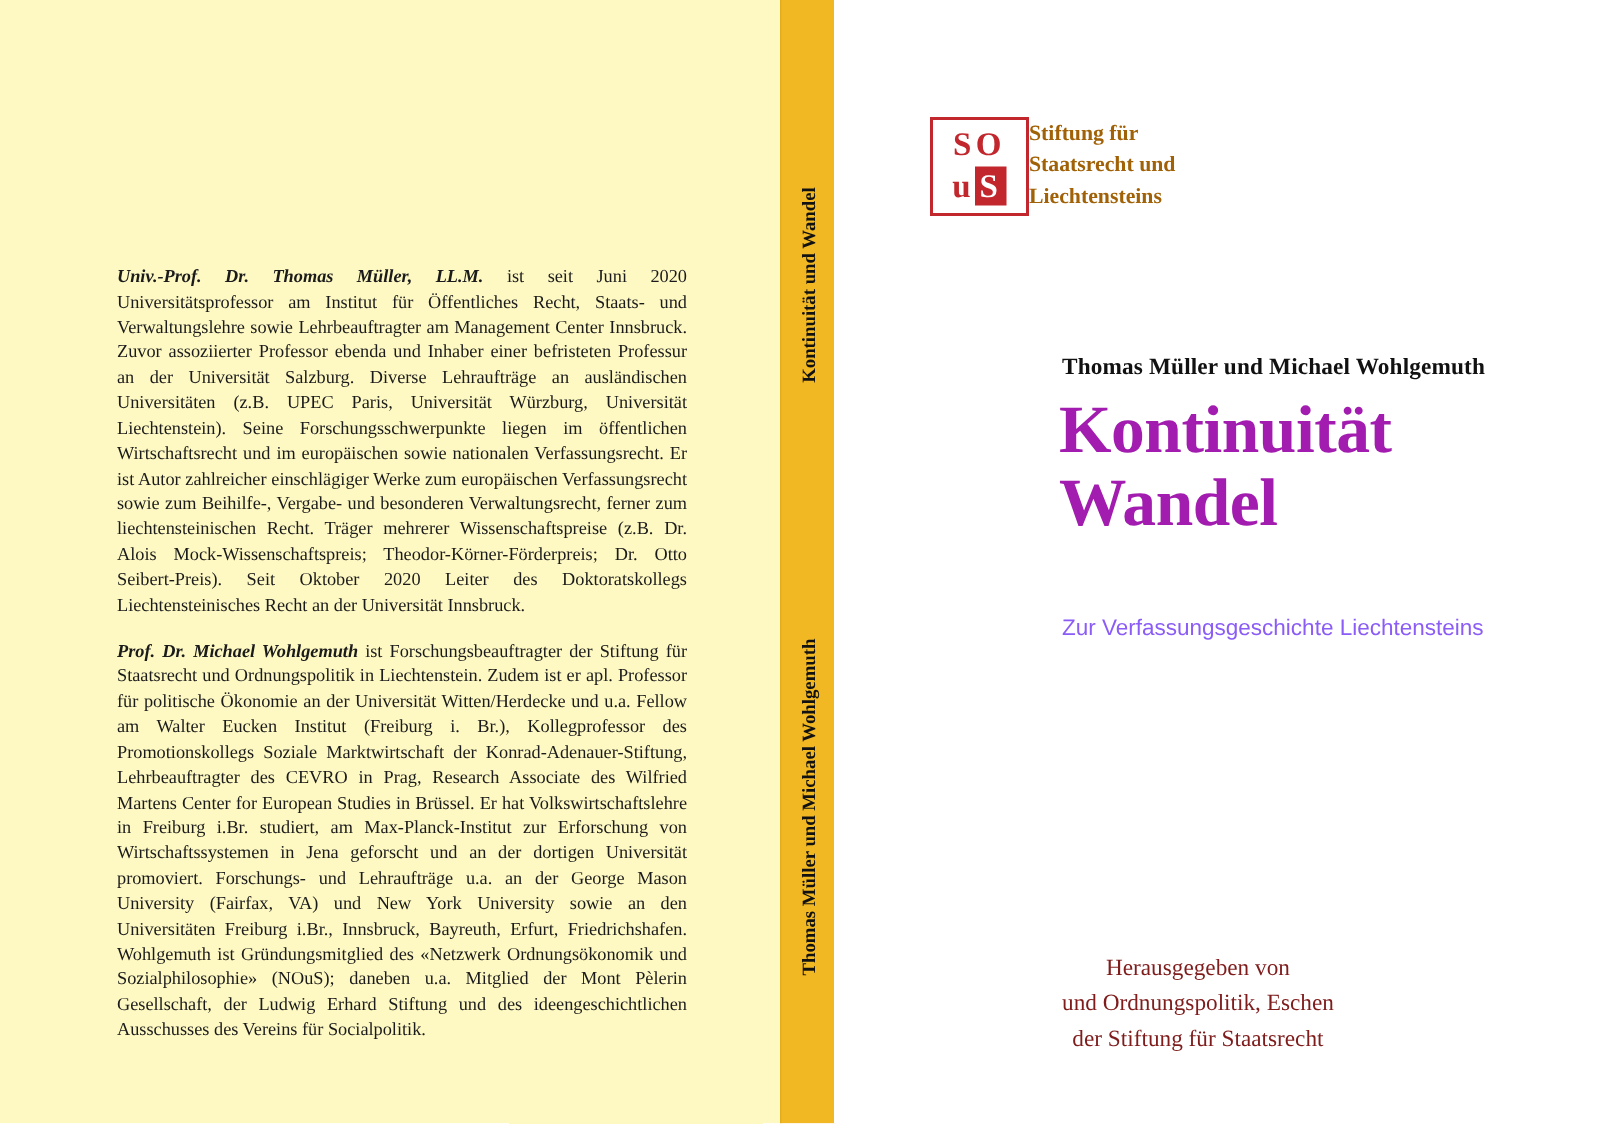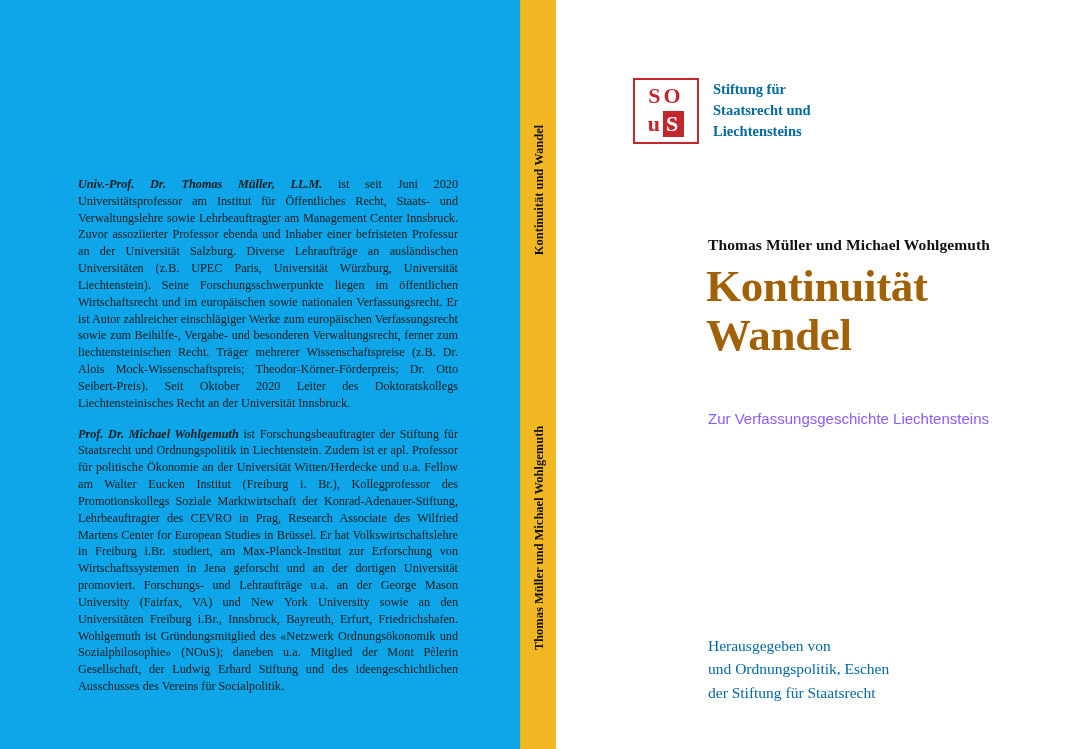"SO" .logo { left: 77px -> 64px }
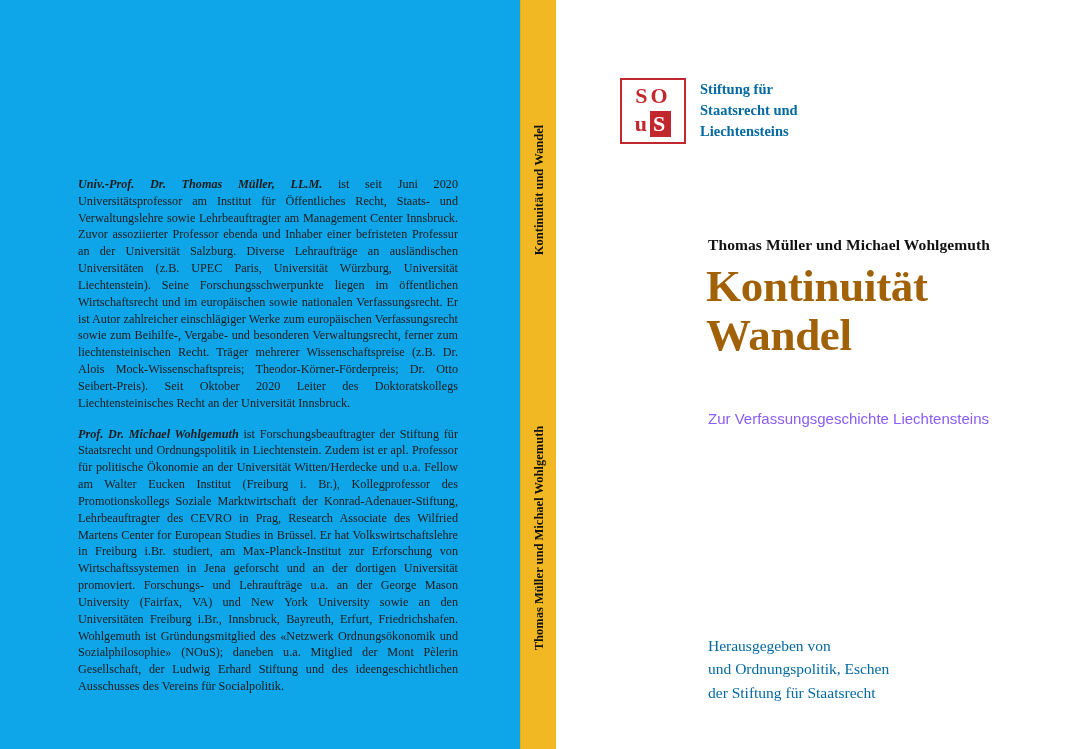"Stiftung für" .logo-text { color: #0369a1 -> #a16207; margin-left: 14px -> none }
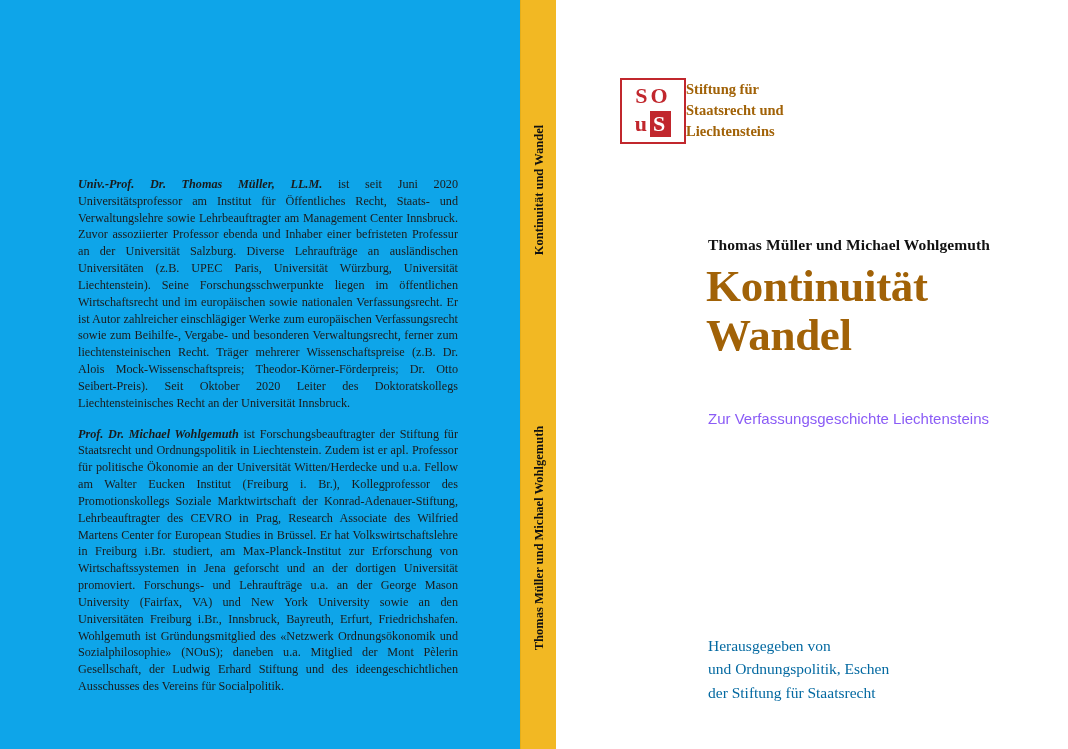"Univ.-Prof. Dr. Thomas Müller, LL.M." .back-cover { background: #0ea5e9 -> #fef9c3 }
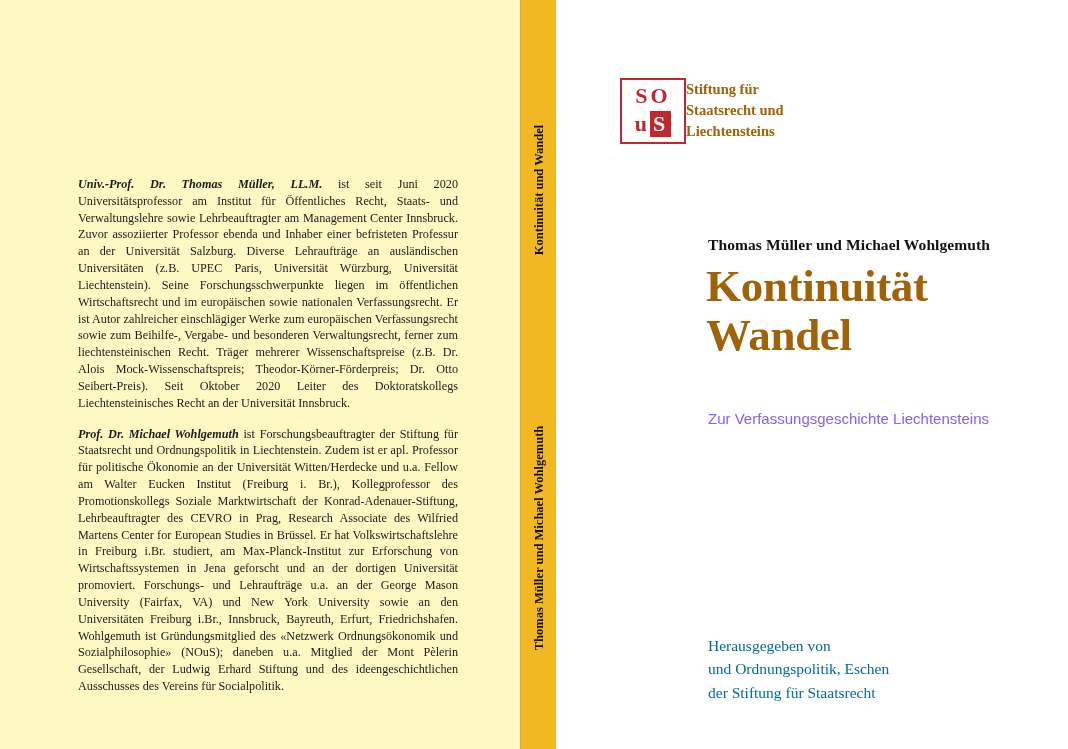"Kontinuität" .main-title { color: #a16207 -> #a21caf }
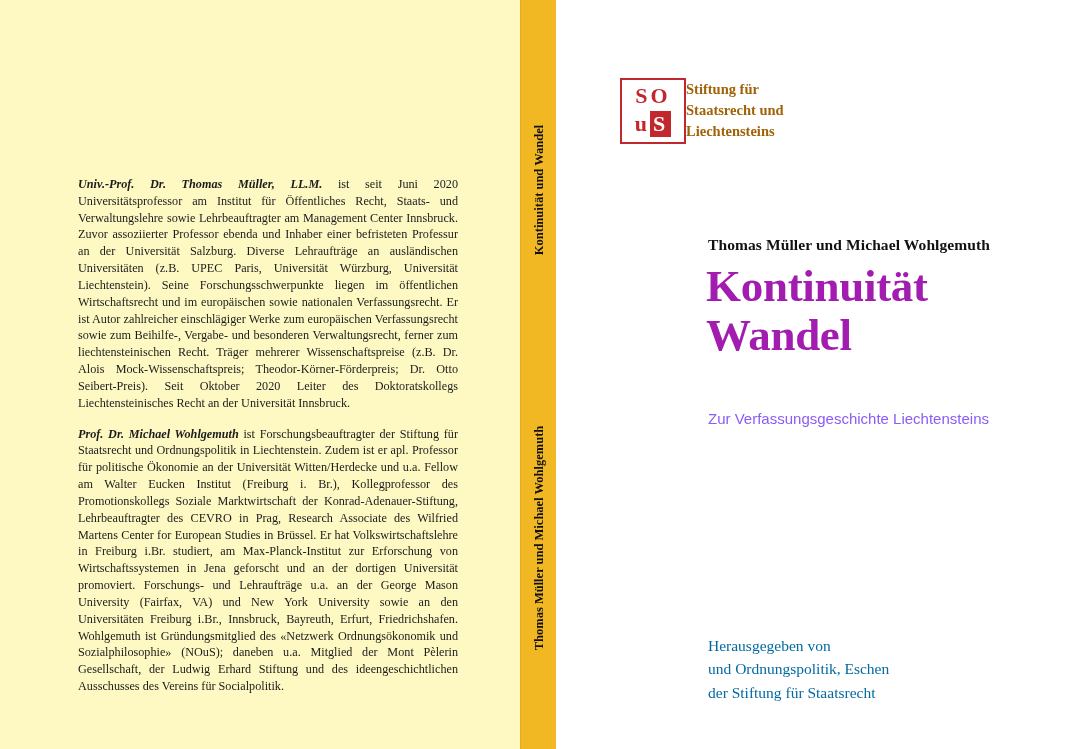"Herausgegeben von" .publisher { color: #0369a1 -> #7f1d1d; text-align: none -> center }
